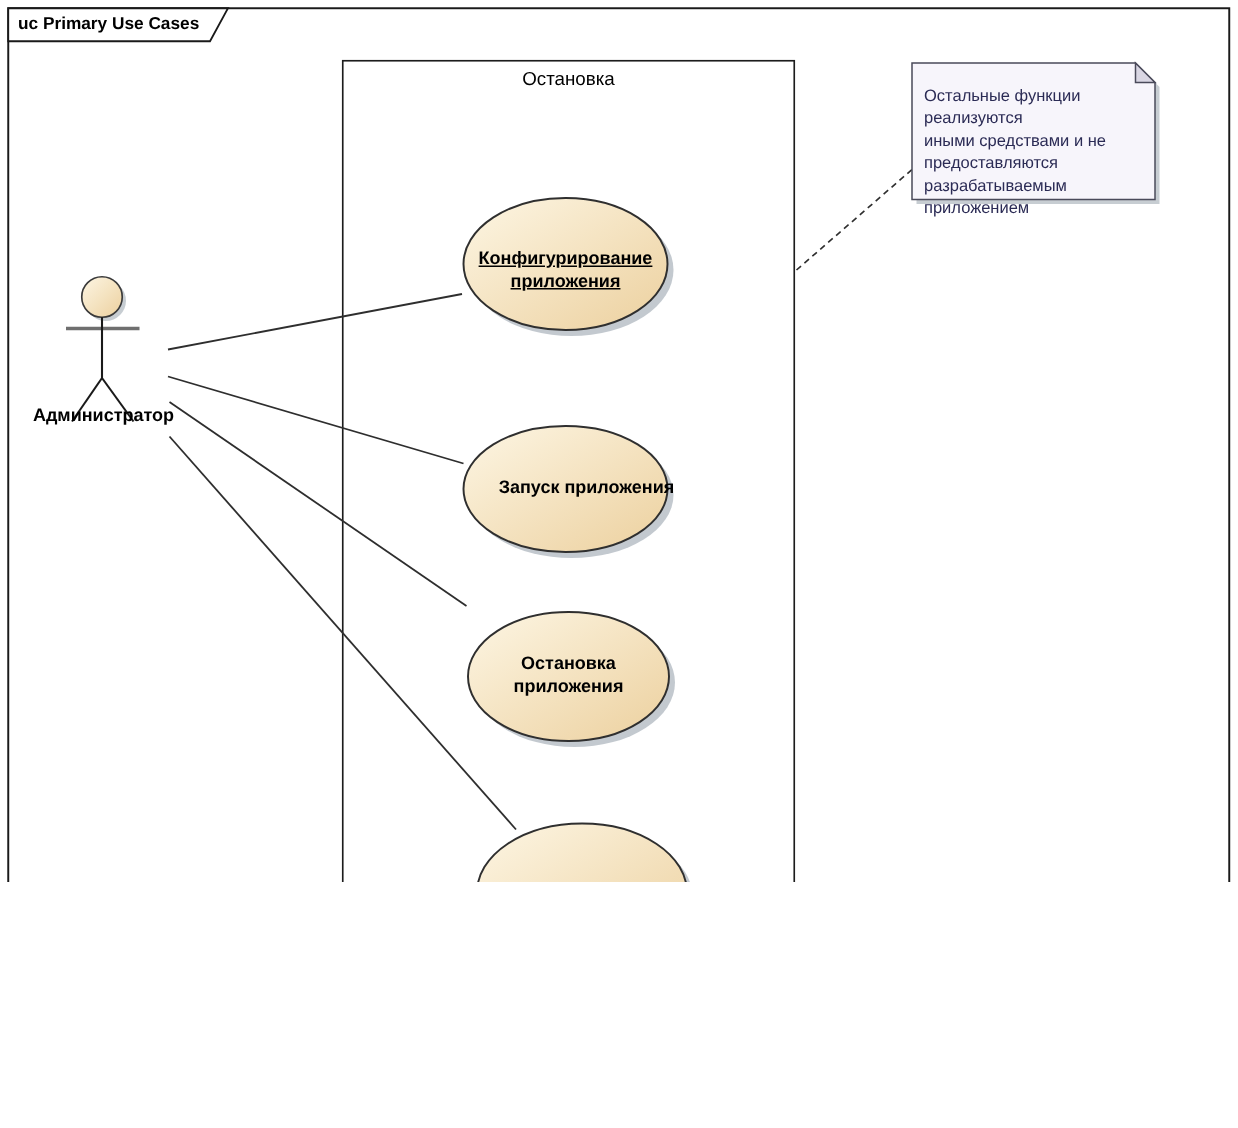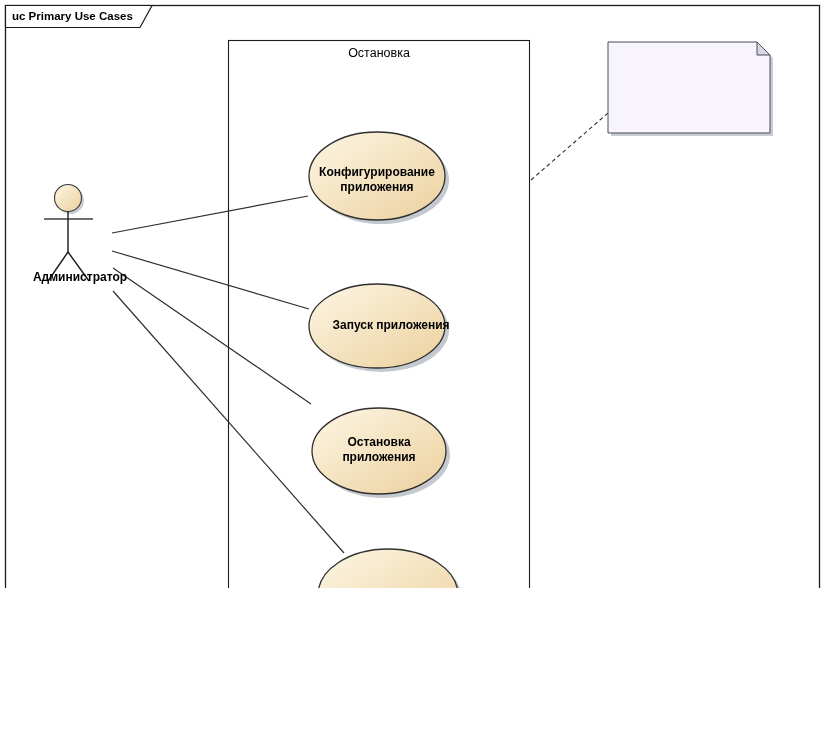"Остальные функции реализуются" div.note-text { html: none -> <div> <div>Остальные функции реализуются</div> <div>иными средствами и не</div> <div>предоставляются</div> <div>разрабатываемым приложением</div> </div> }
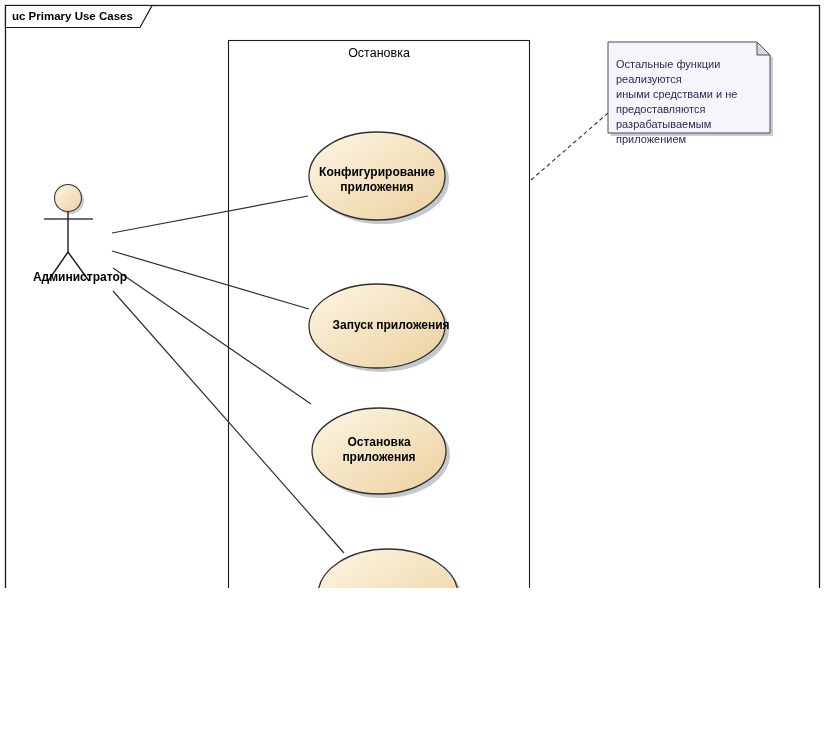"Конфигурирование" div.lbl { text-decoration: none -> underline }
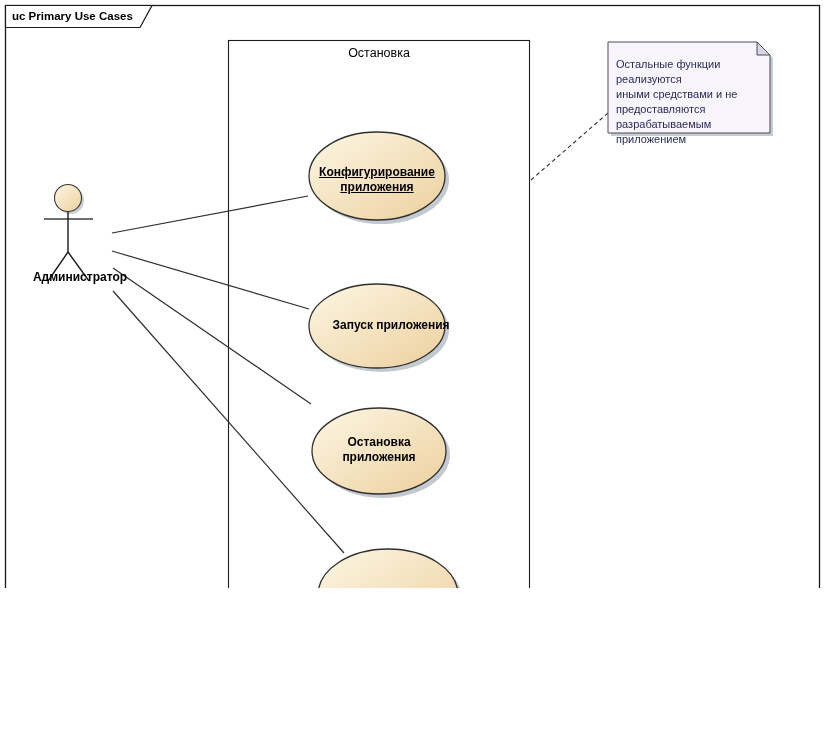"Администратор" div.lbl { left: 80px -> 69px }
